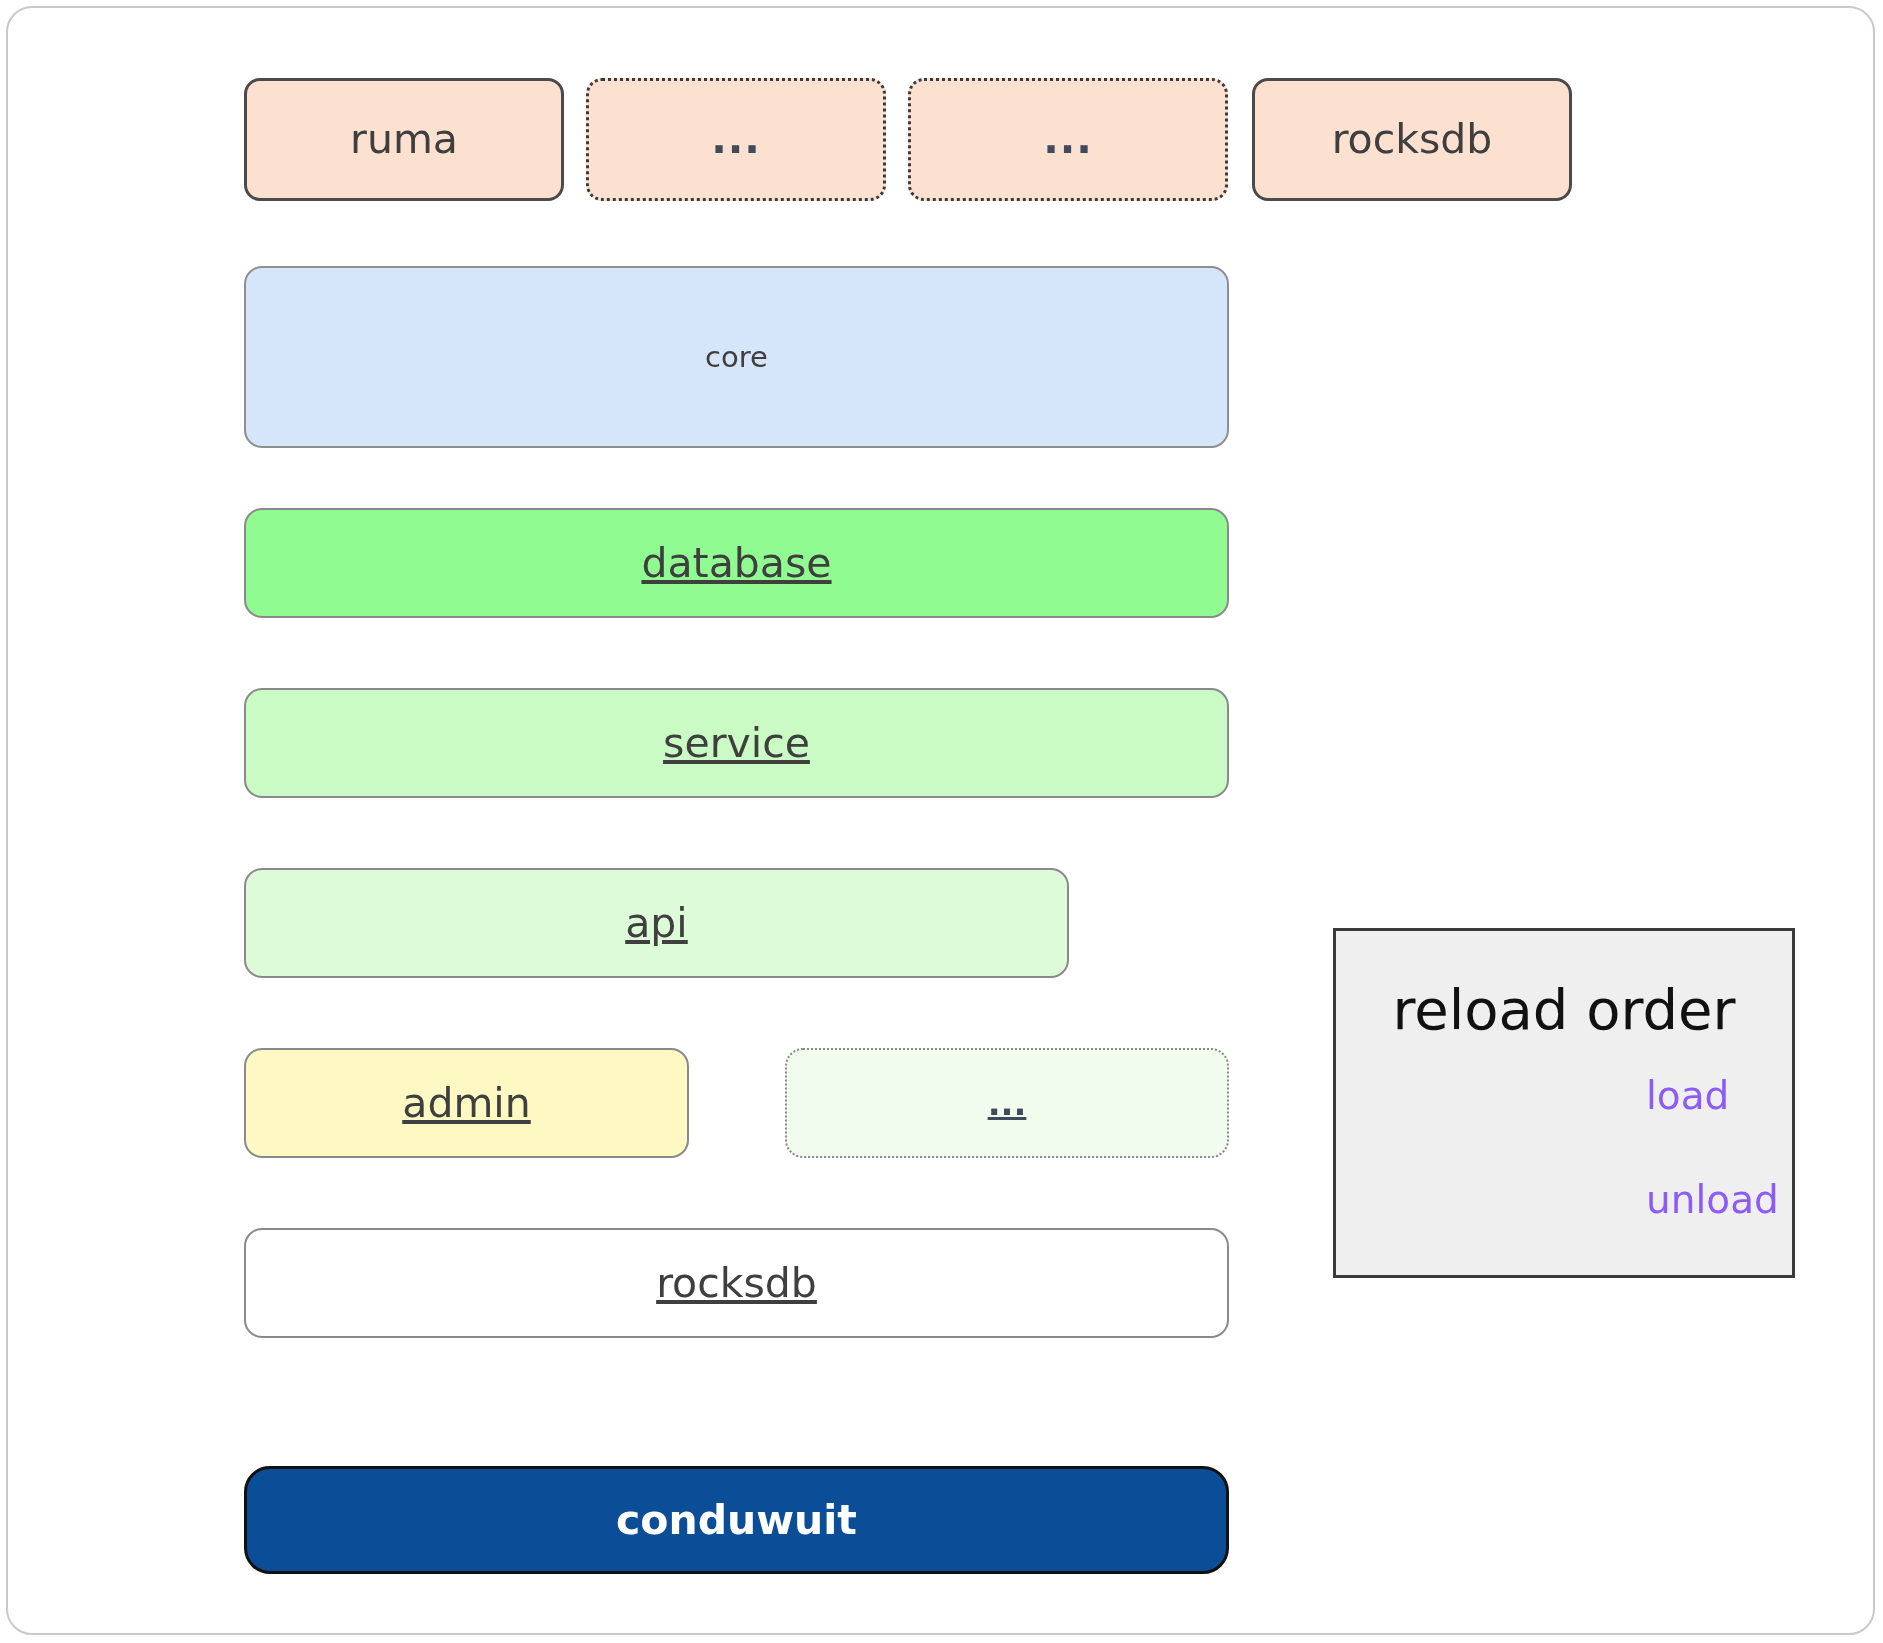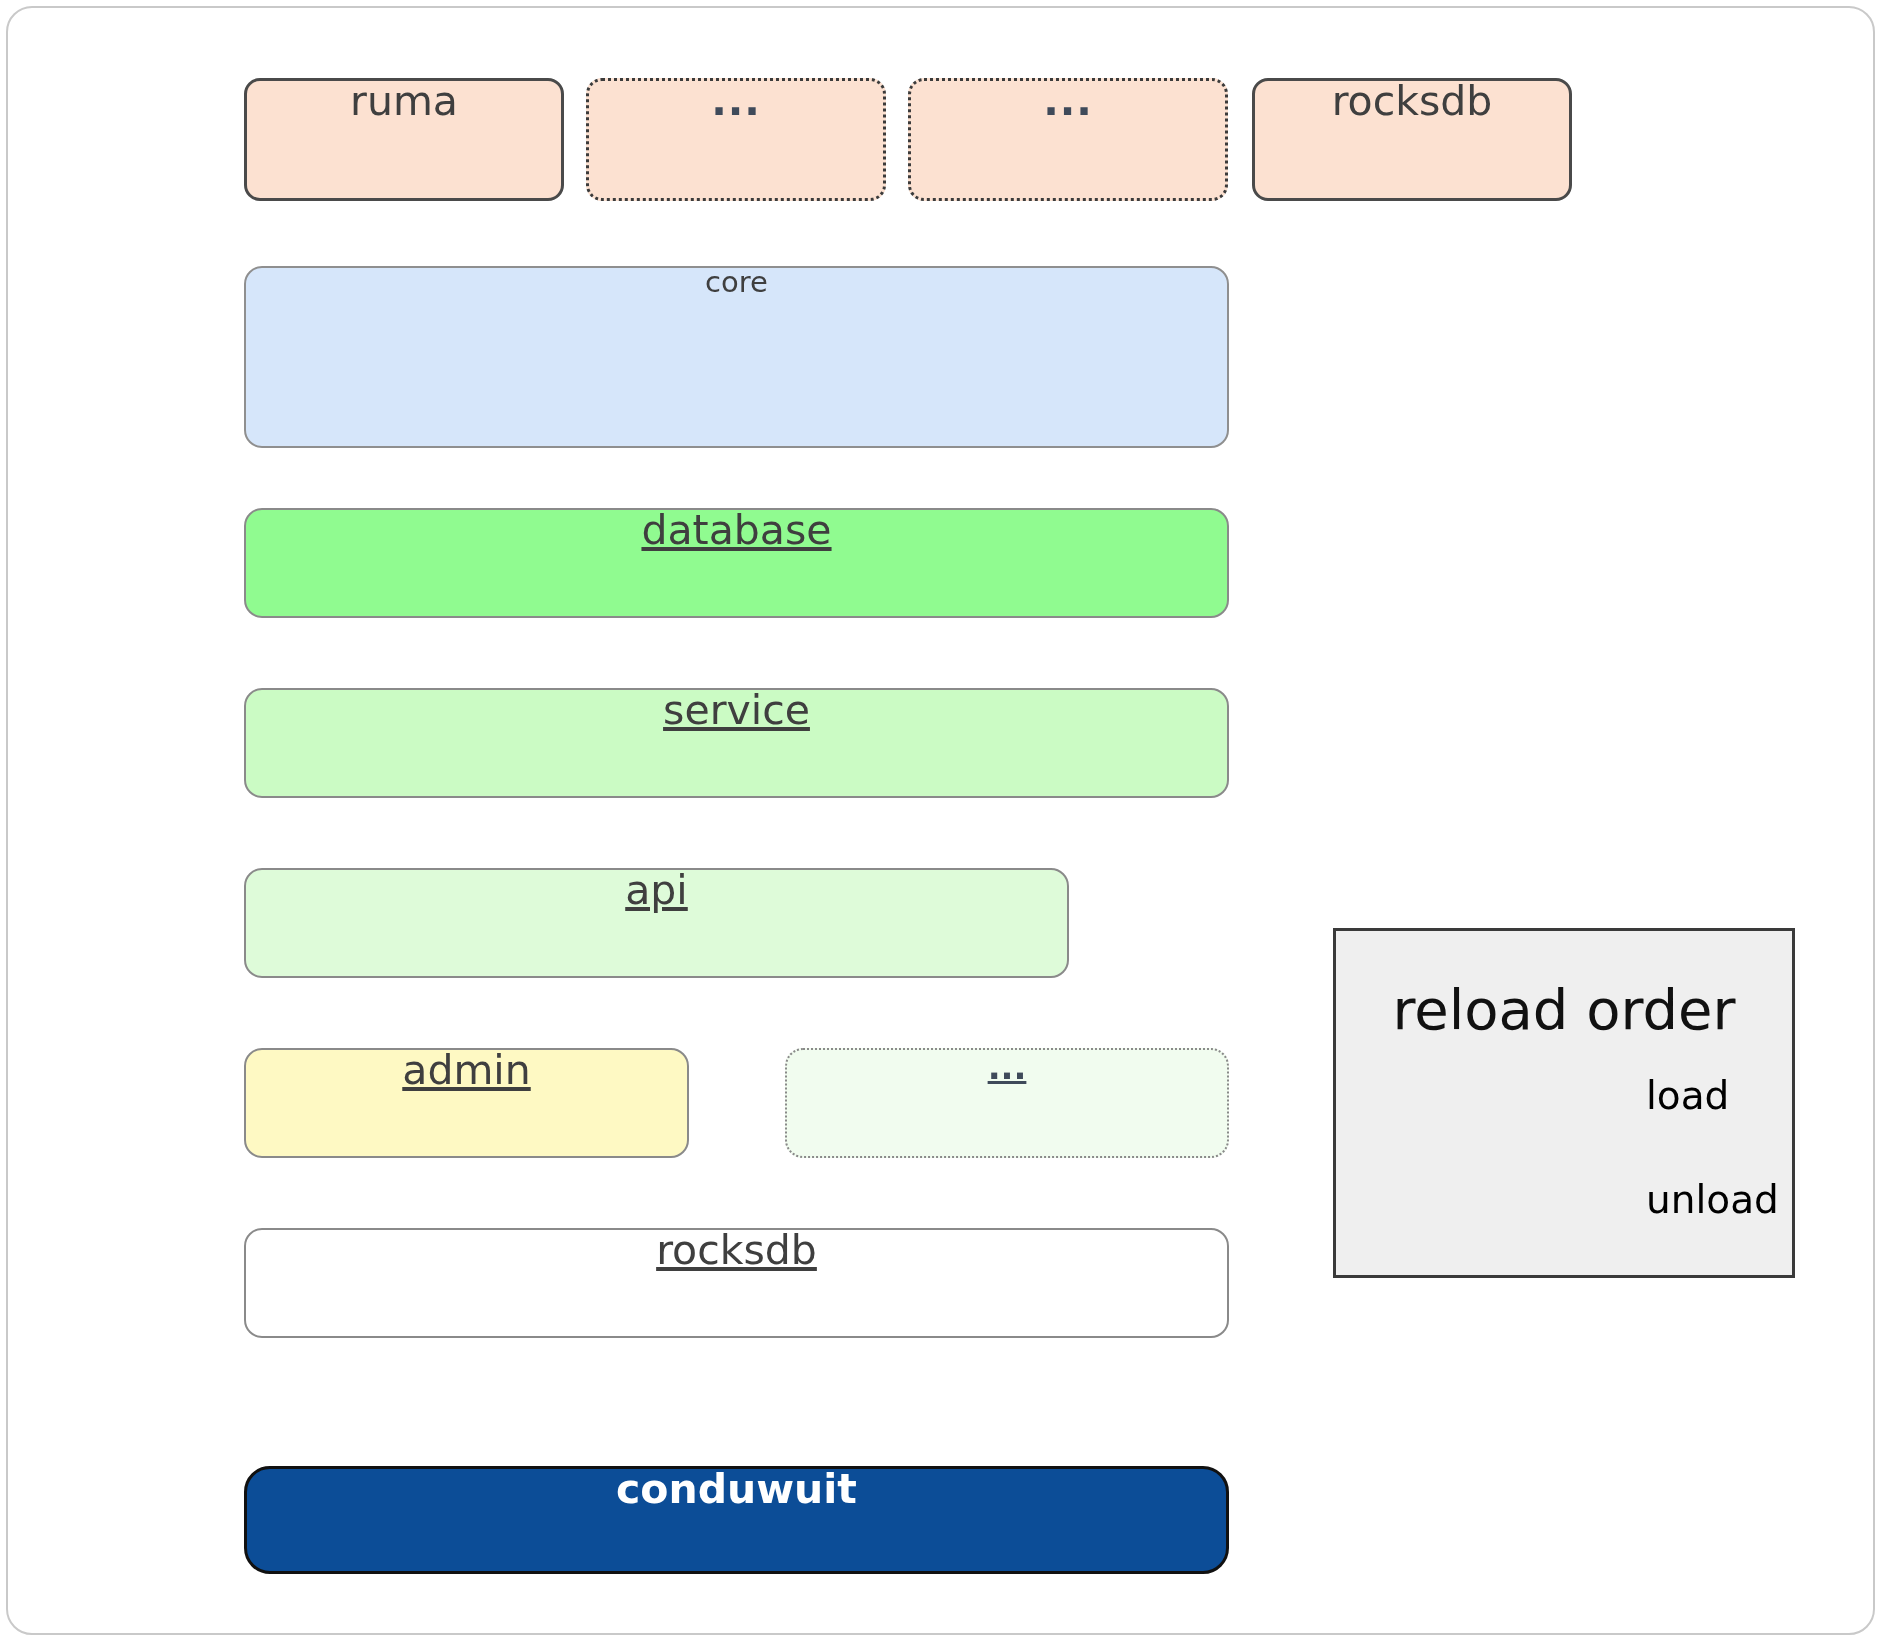"ruma" .node { align-items: none -> center }
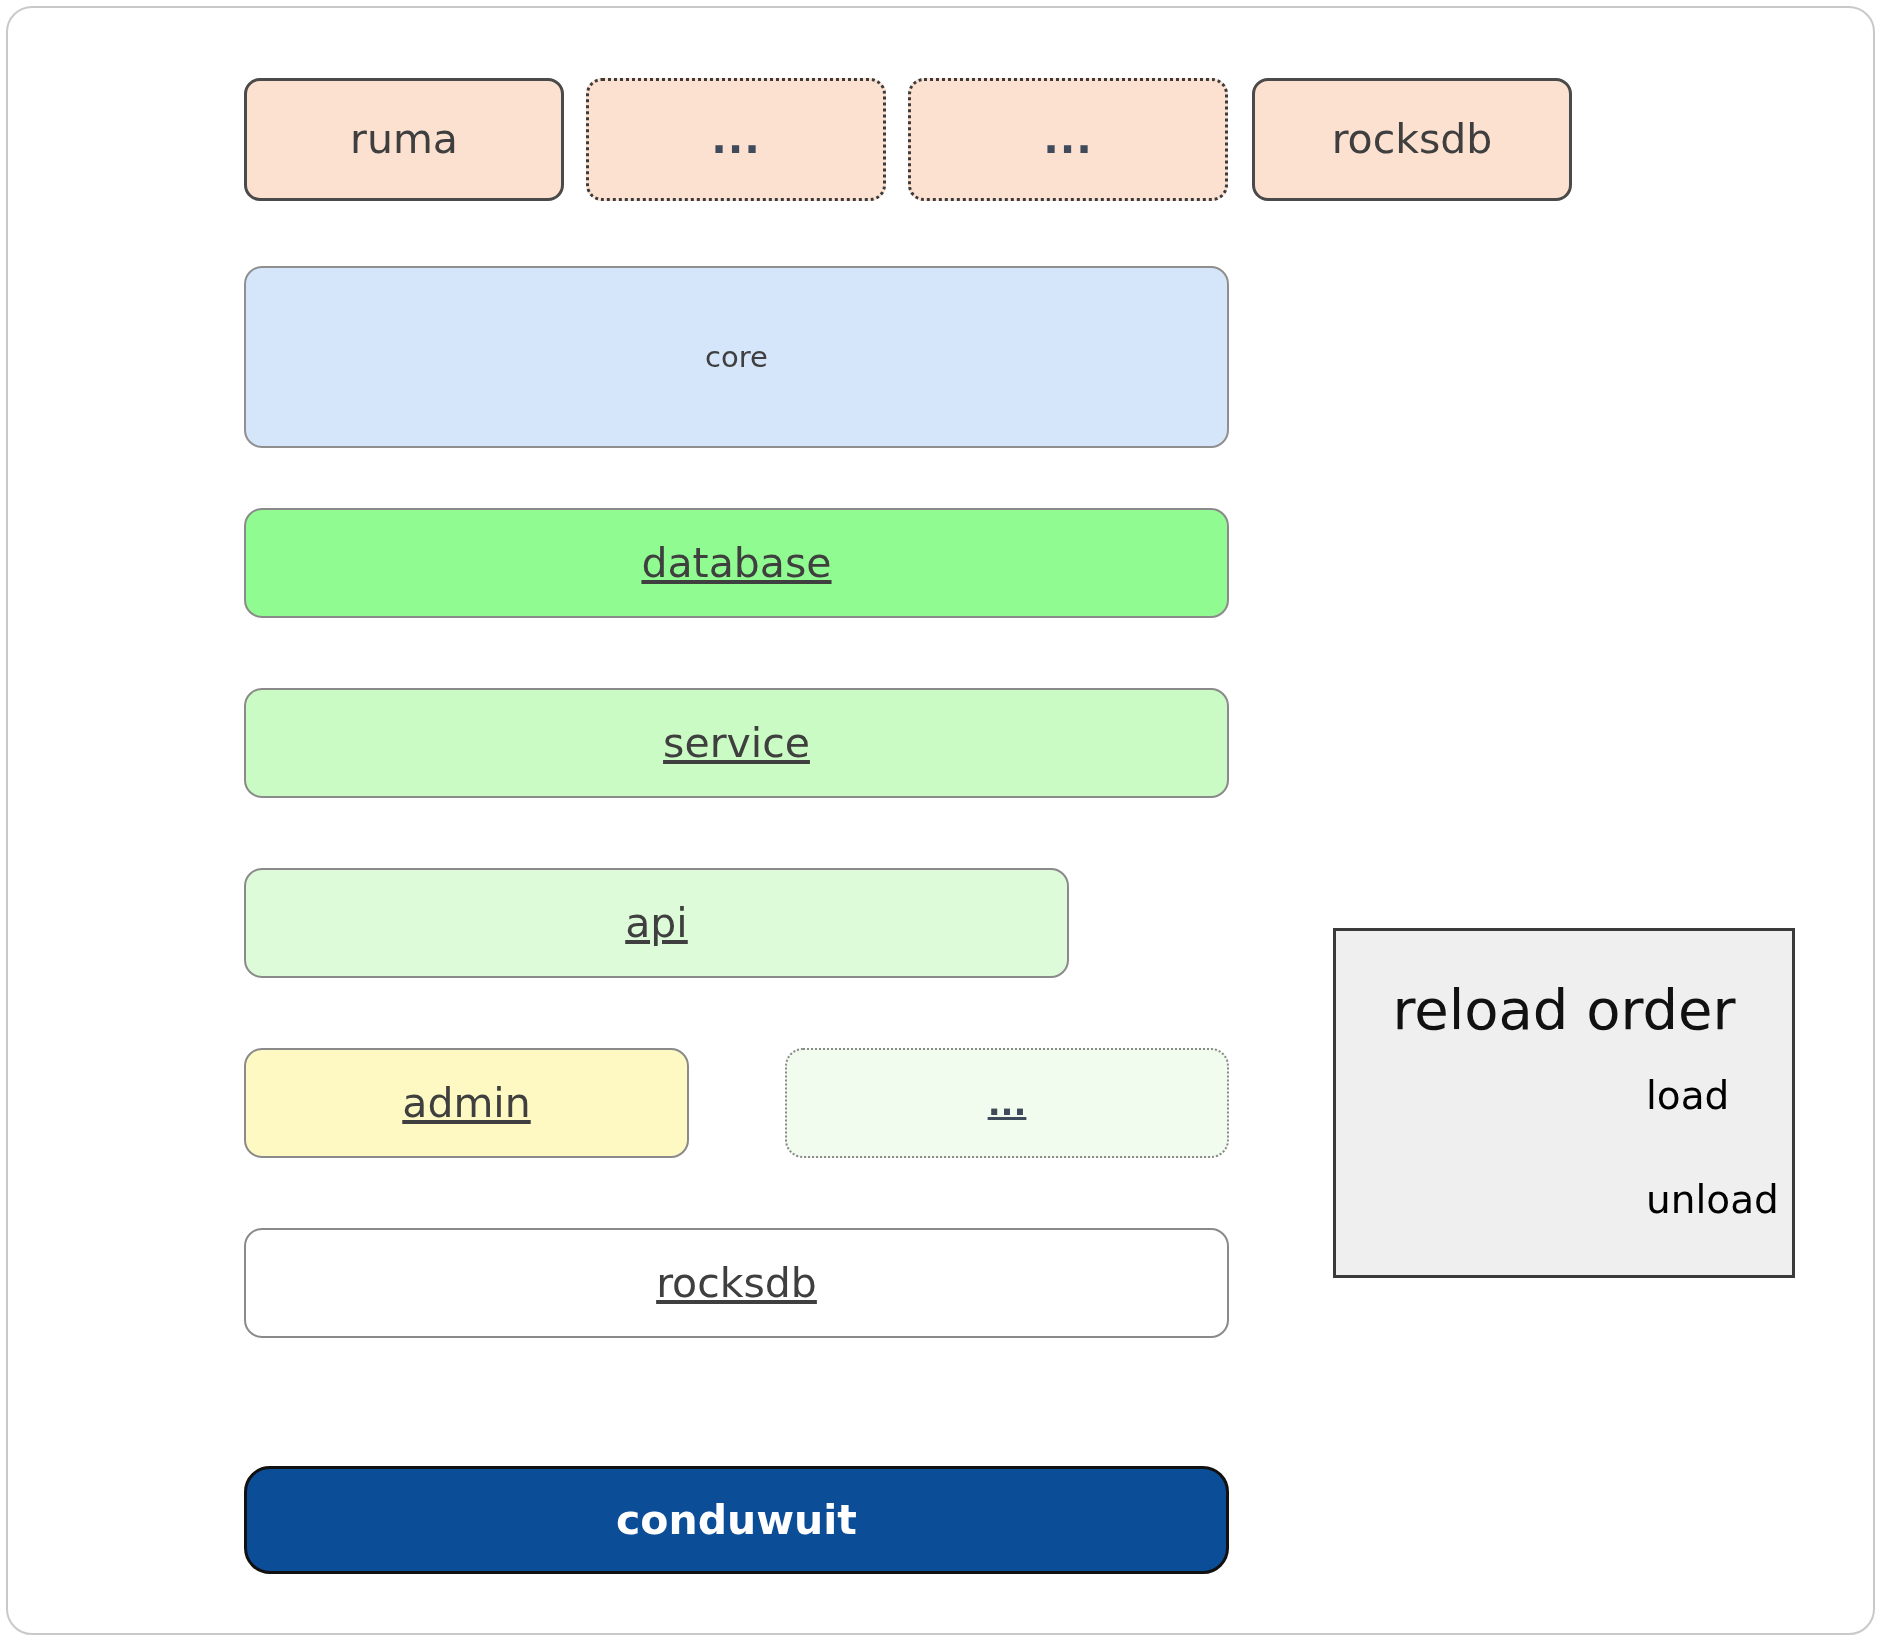"load" .legend-label { color: #000000 -> #8b5cf6 }
